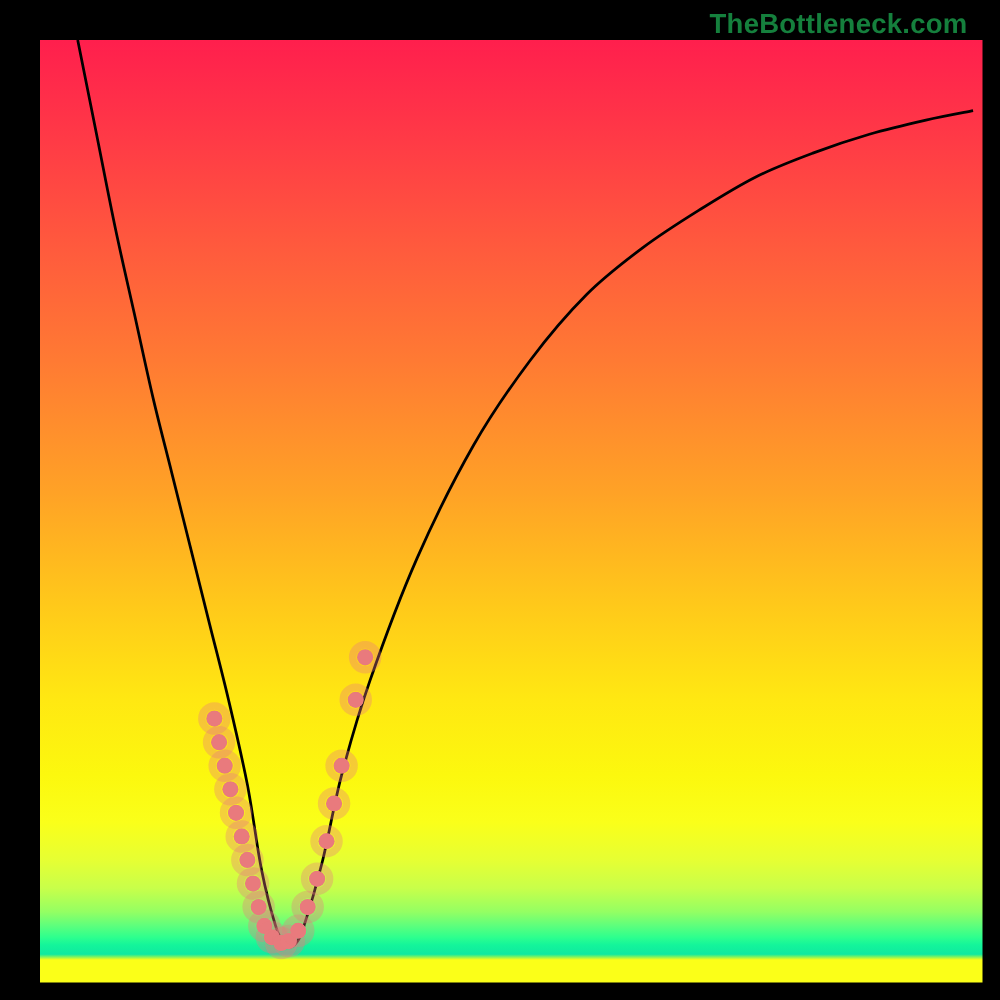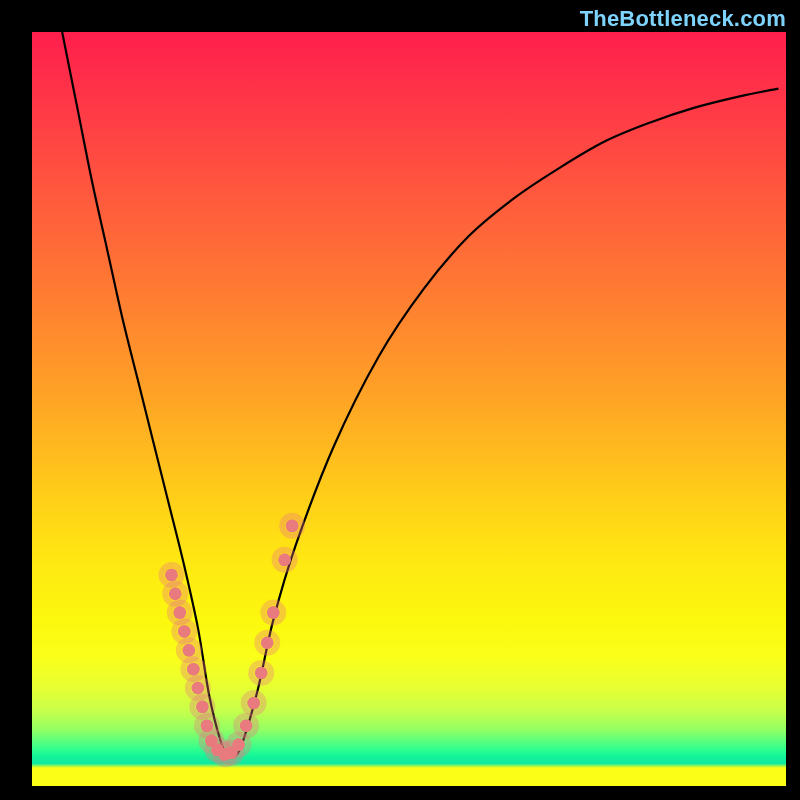"TheBottleneck.com" .watermark { color: #7dd3fc -> #15803d; right: 14px -> 26px }
